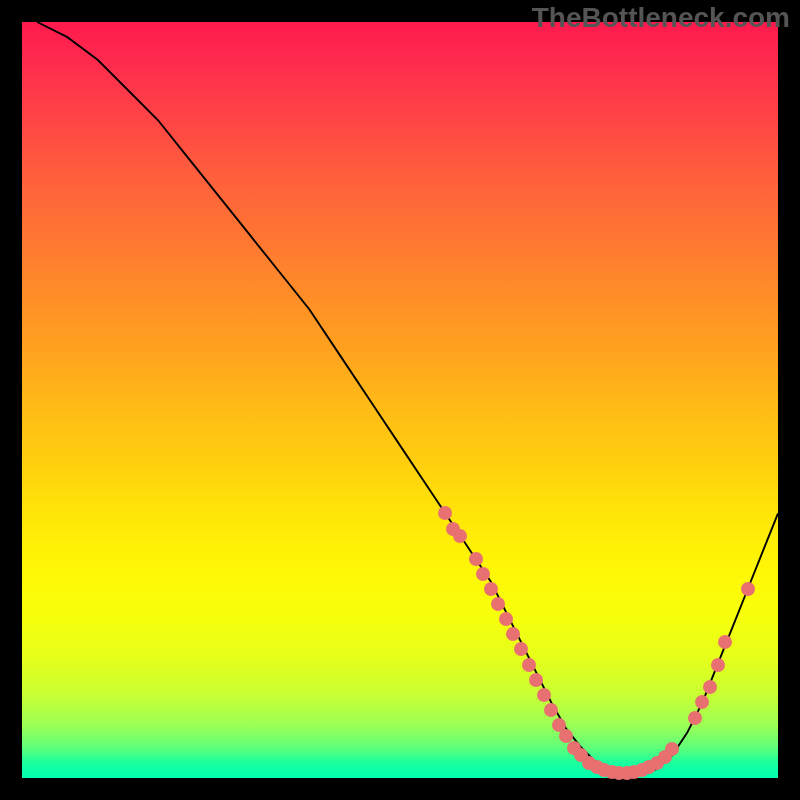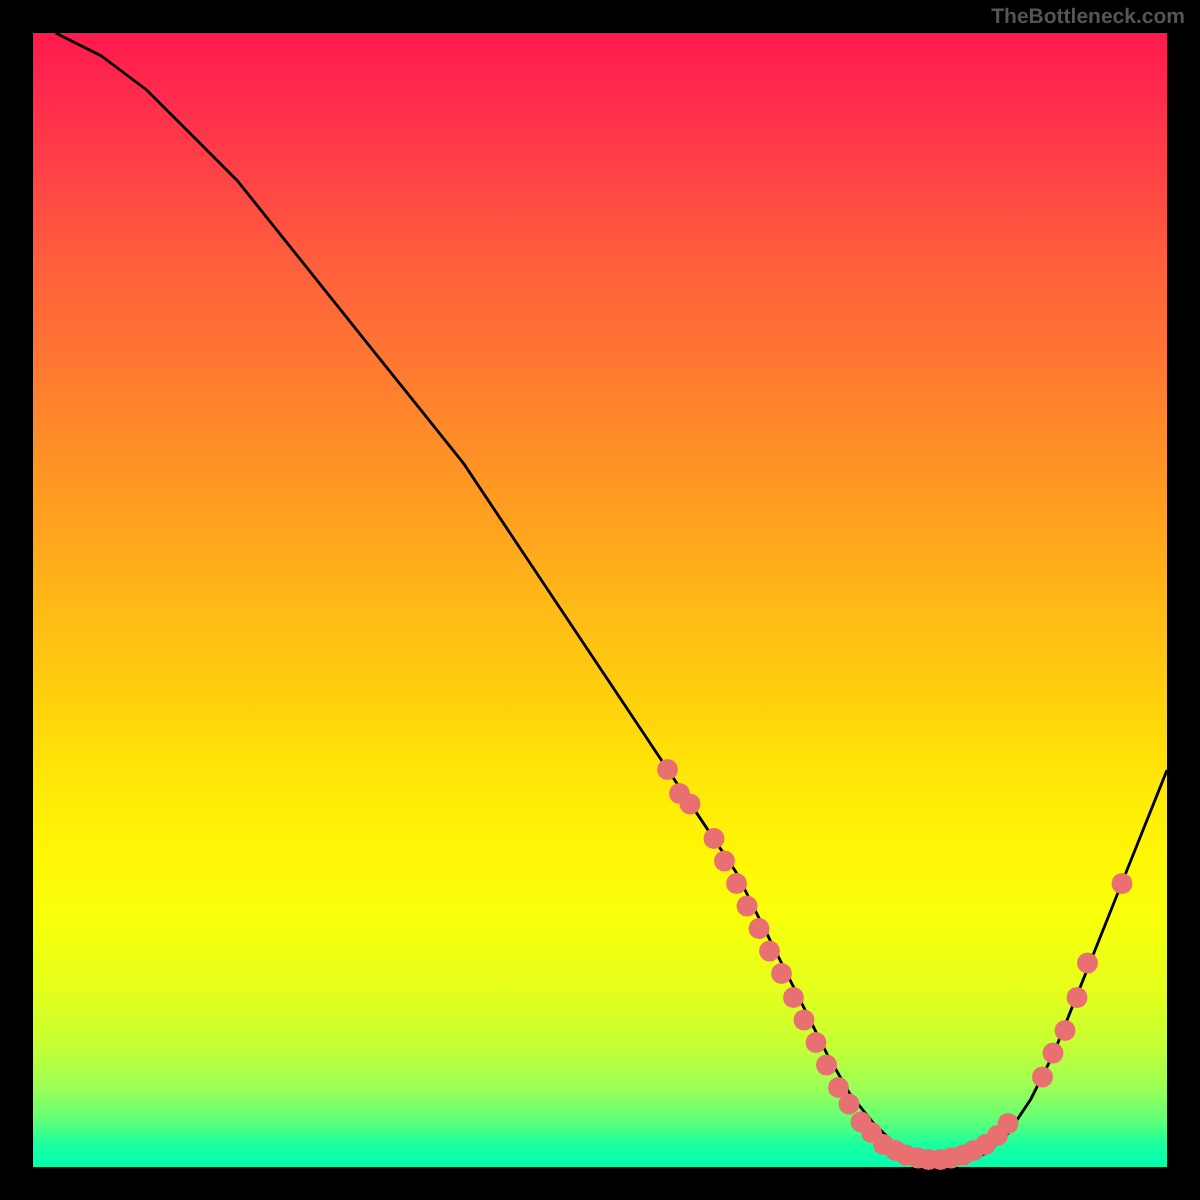"TheBottleneck.com" .watermark { font-size: 14px -> 28px }
